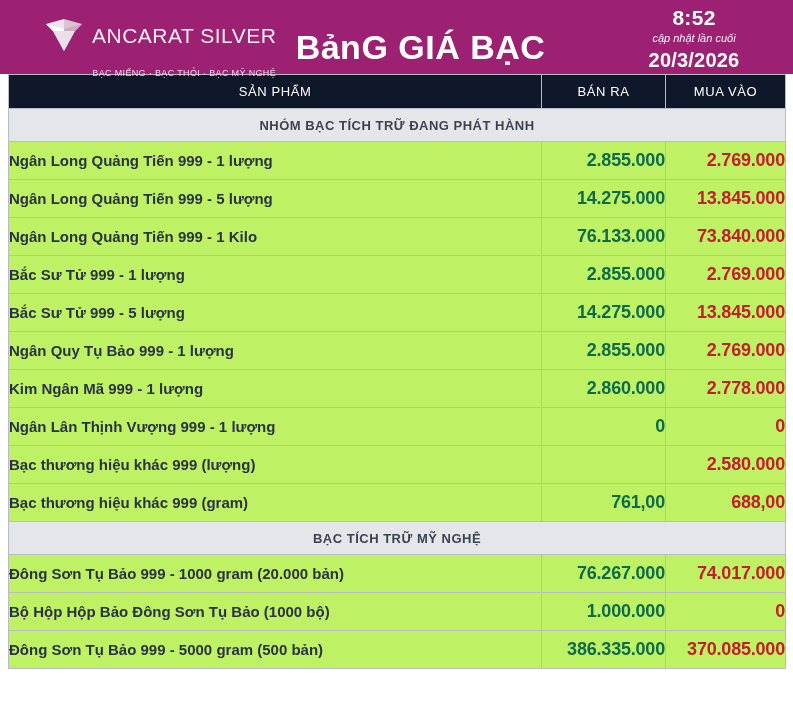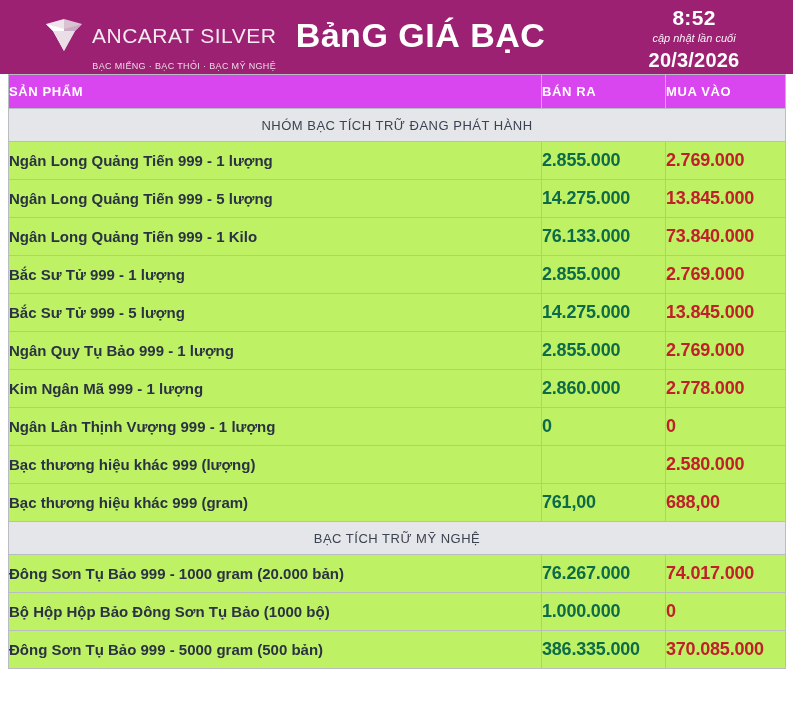"BảnG GIÁ BẠC" .page-title { top: 14px -> 26px }
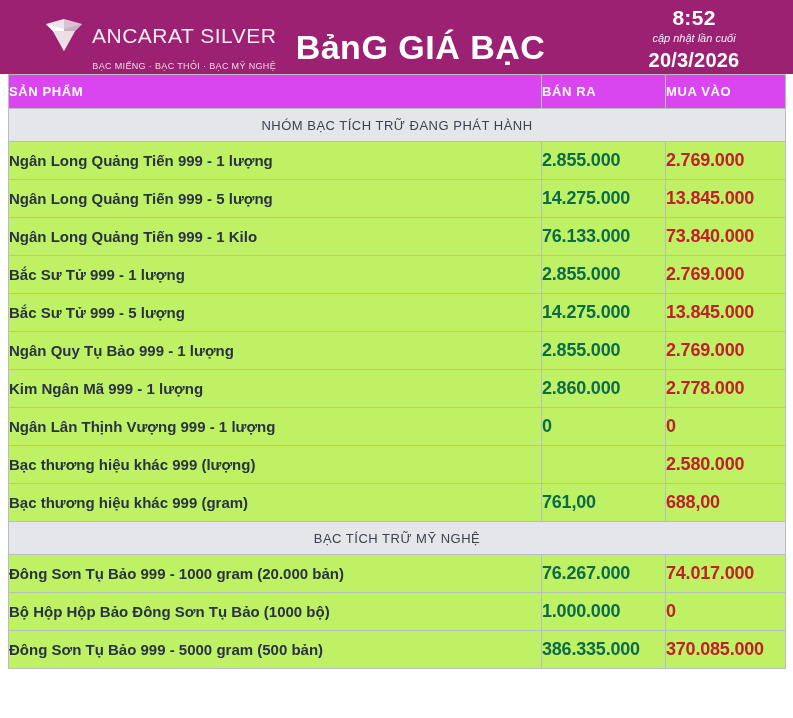"BẠC MIẾNG · BẠC THỎI" .brand-tagline { margin-top: 12px -> 19px }
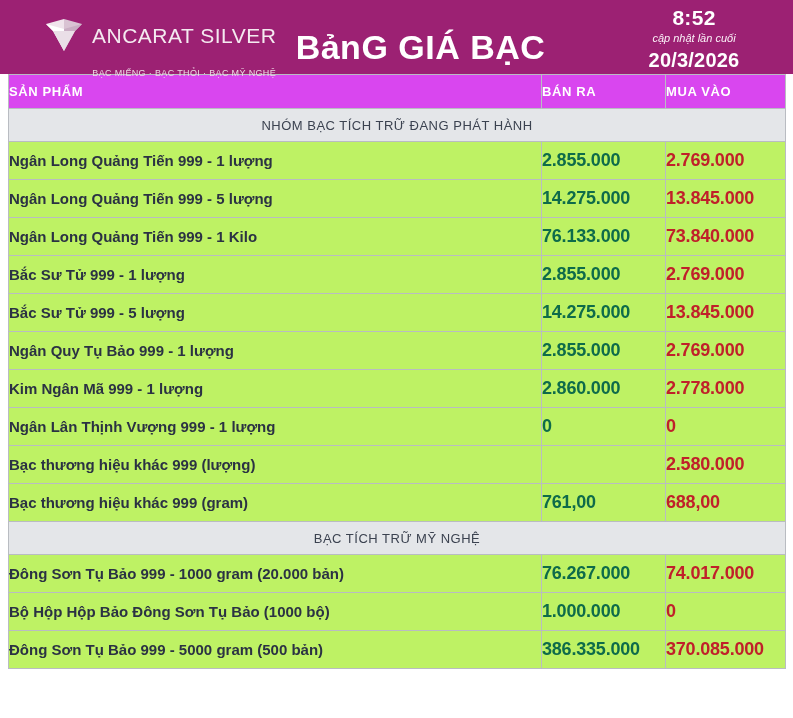"SẢN PHẨM" thead th { background: #d946ef -> #0f172a; font-weight: bold -> normal; text-align: left -> center }
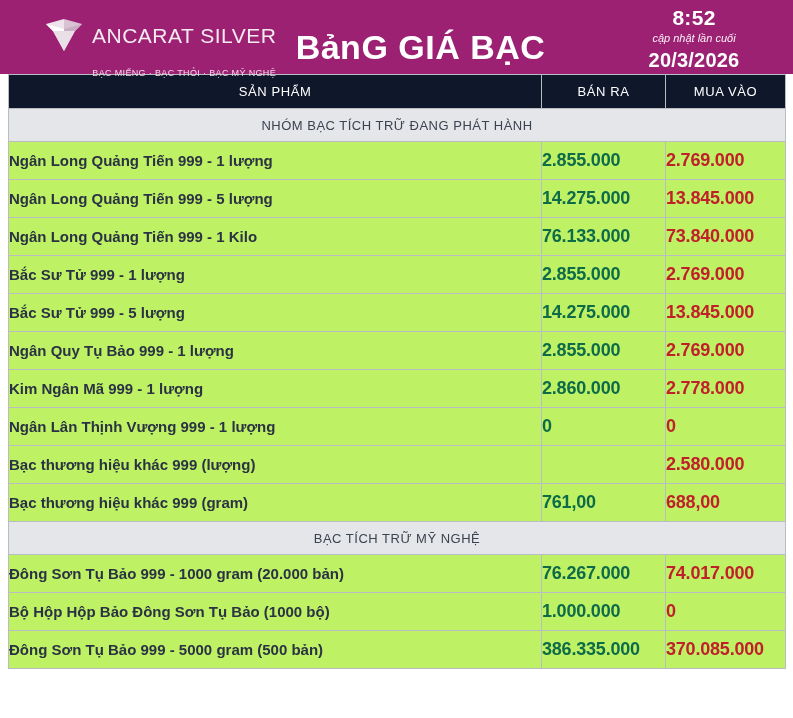"NHÓM BẠC TÍCH TRỮ ĐANG" tr.group td { font-weight: normal -> bold }
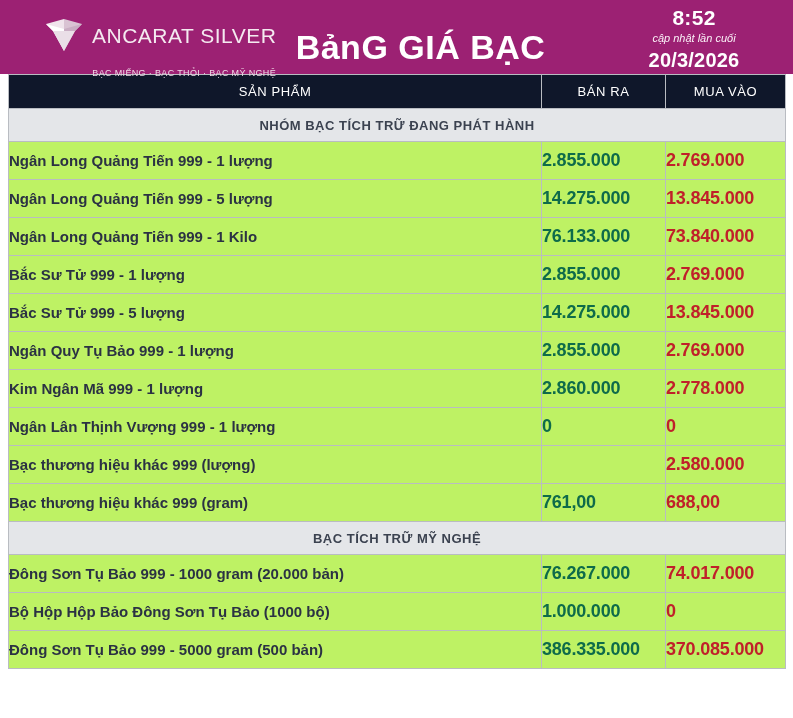"2.855.000" td.sell, td.buy { text-align: left -> right }
